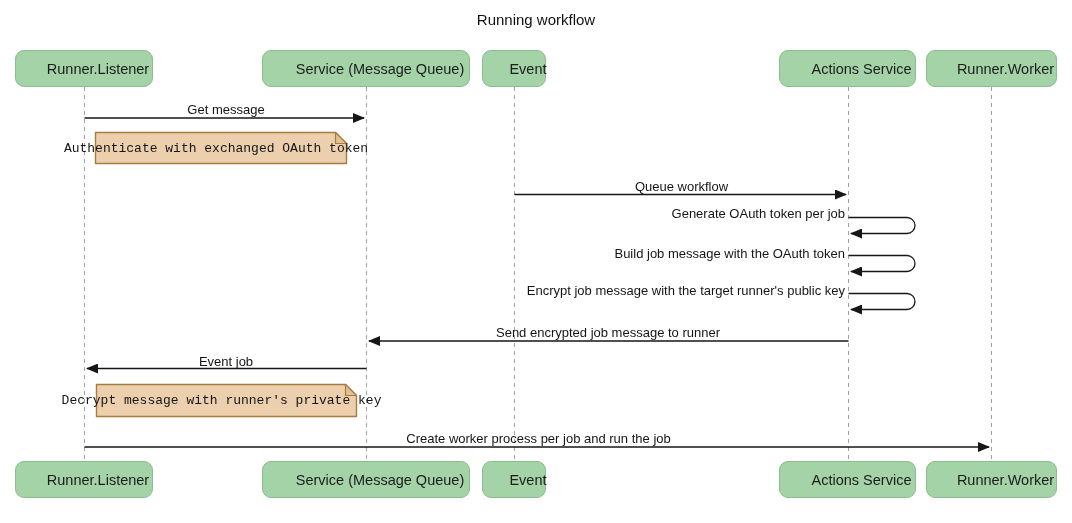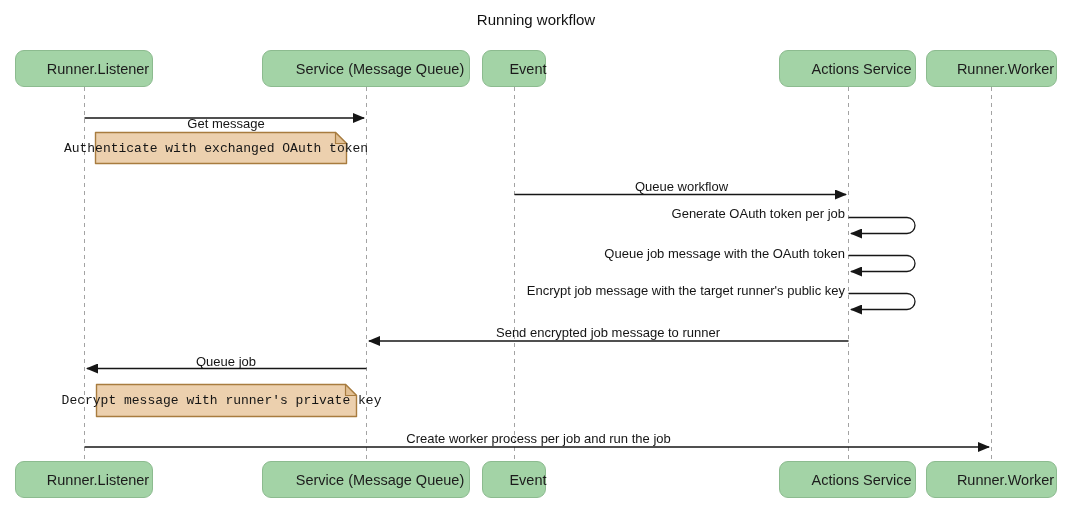"Get message" div.mlabel { top: 116px -> 102px }
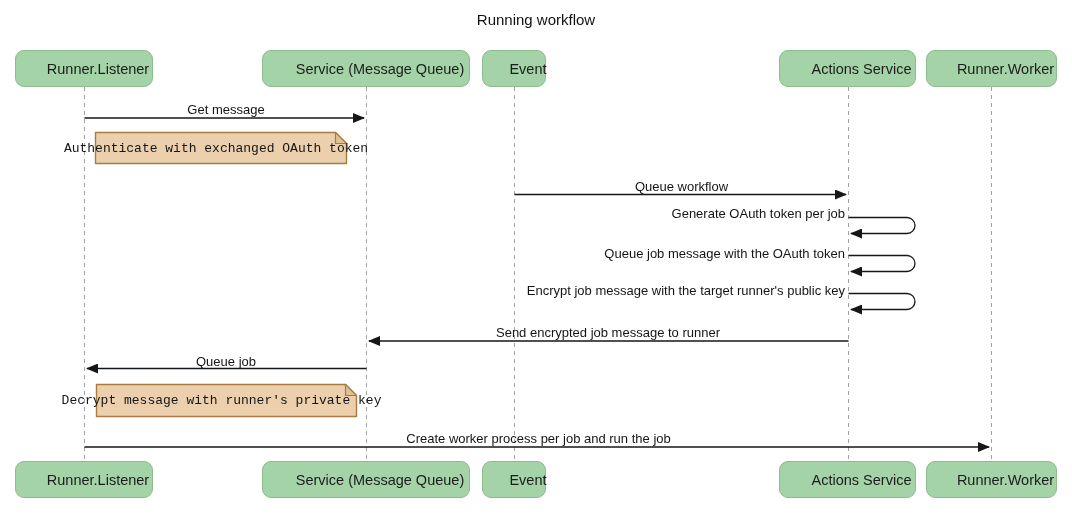"Queue job message with the" div.mlabel { text: Queue -> Build }
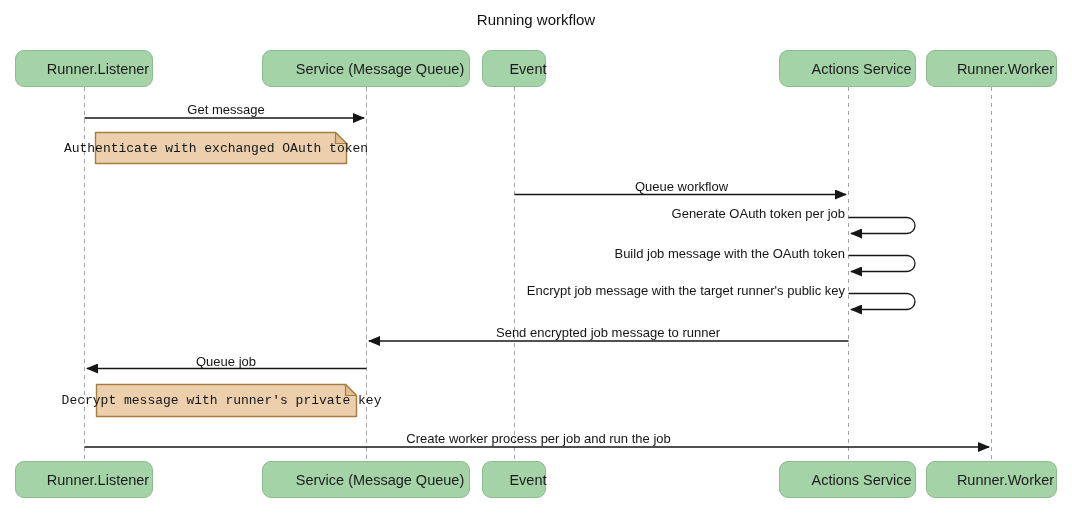"Queue job" div.mlabel { text: Queue -> Event }
